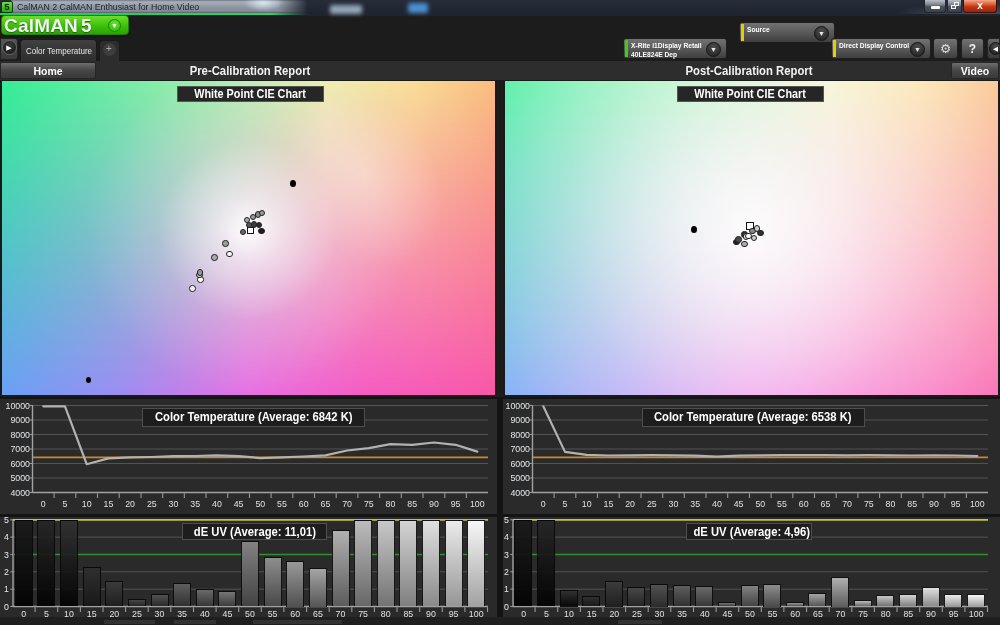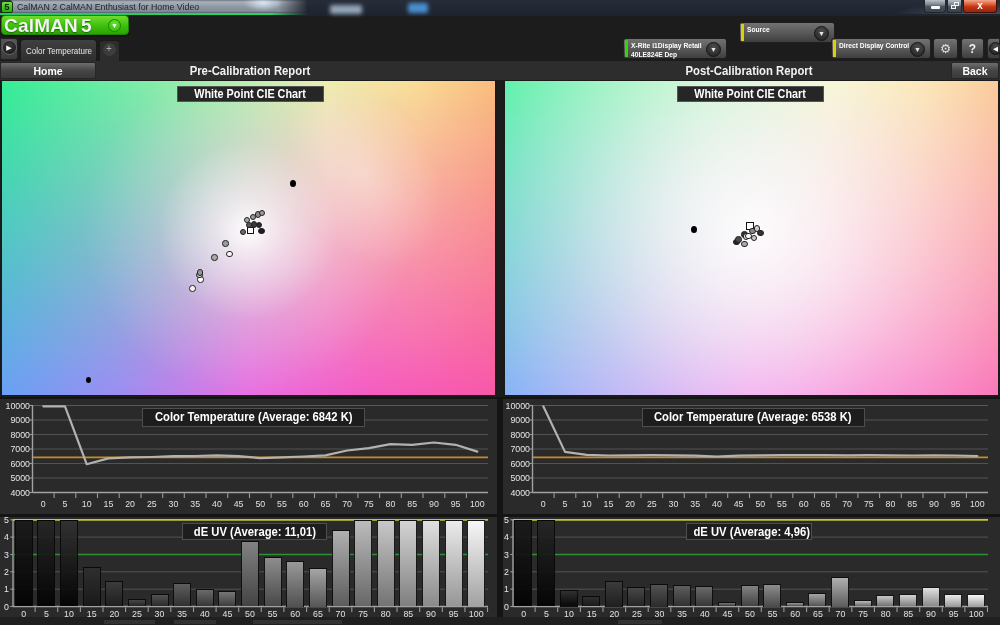"Back" div.abs { text: Back -> Video }
